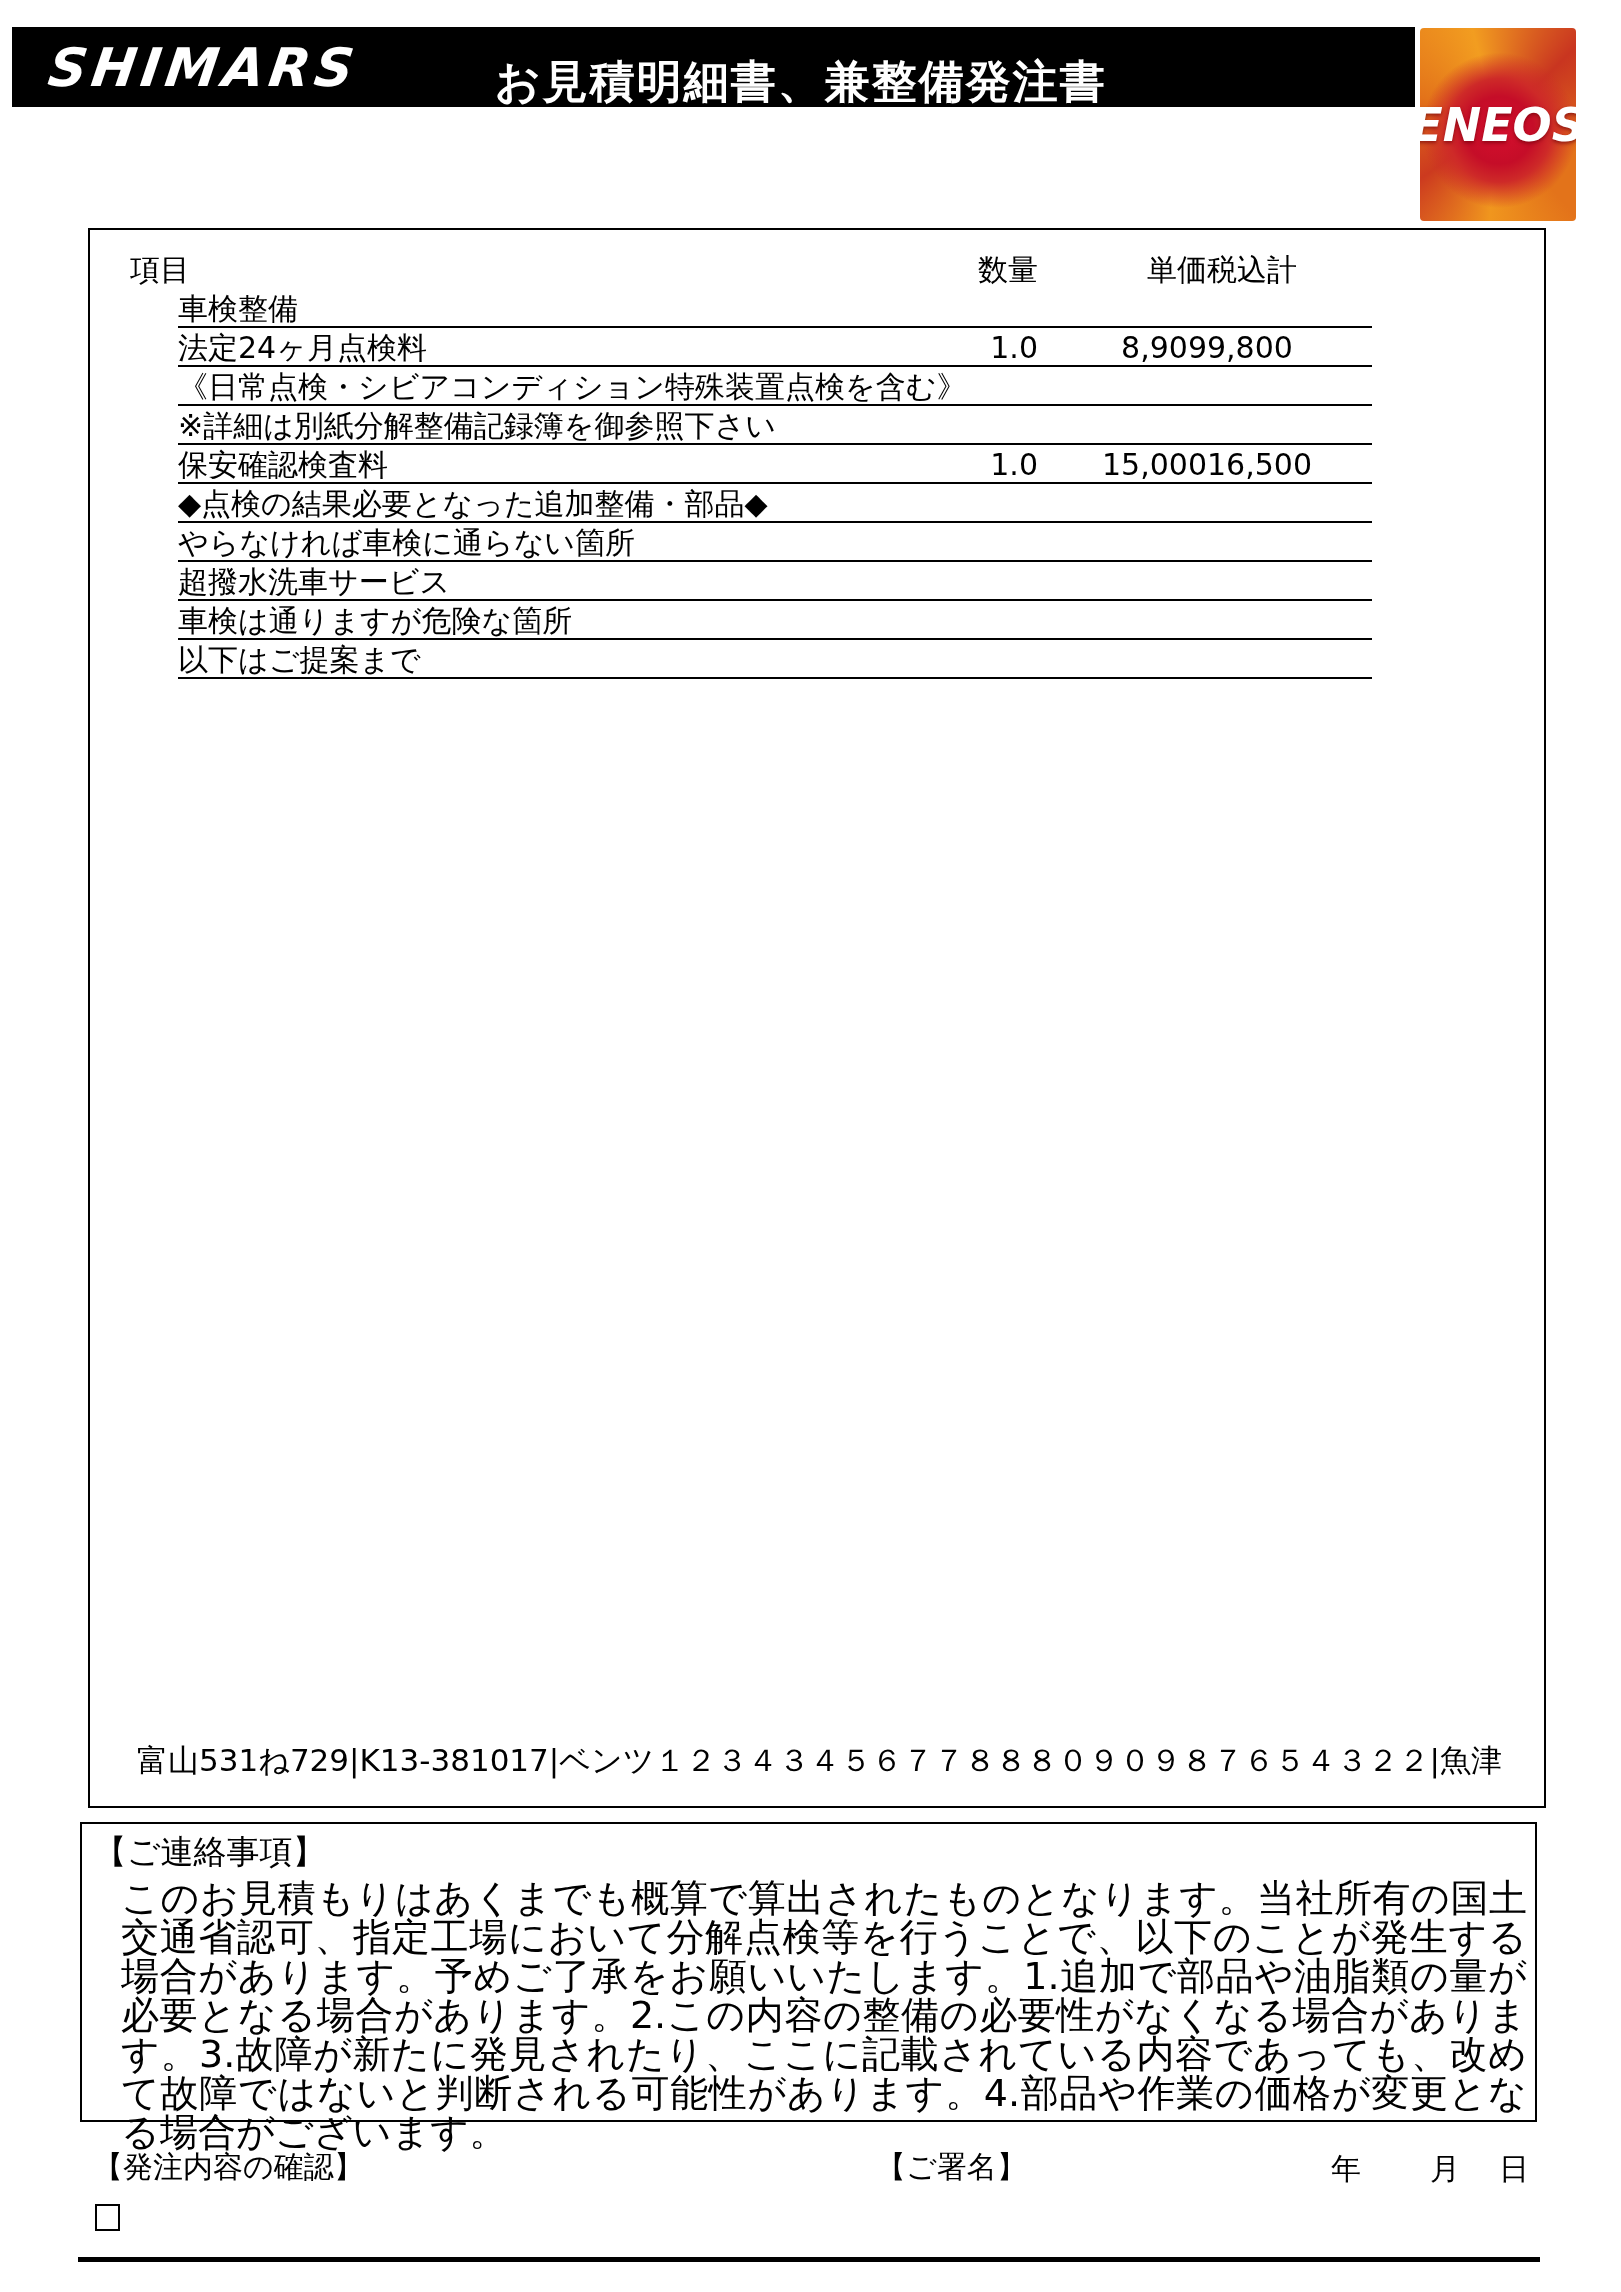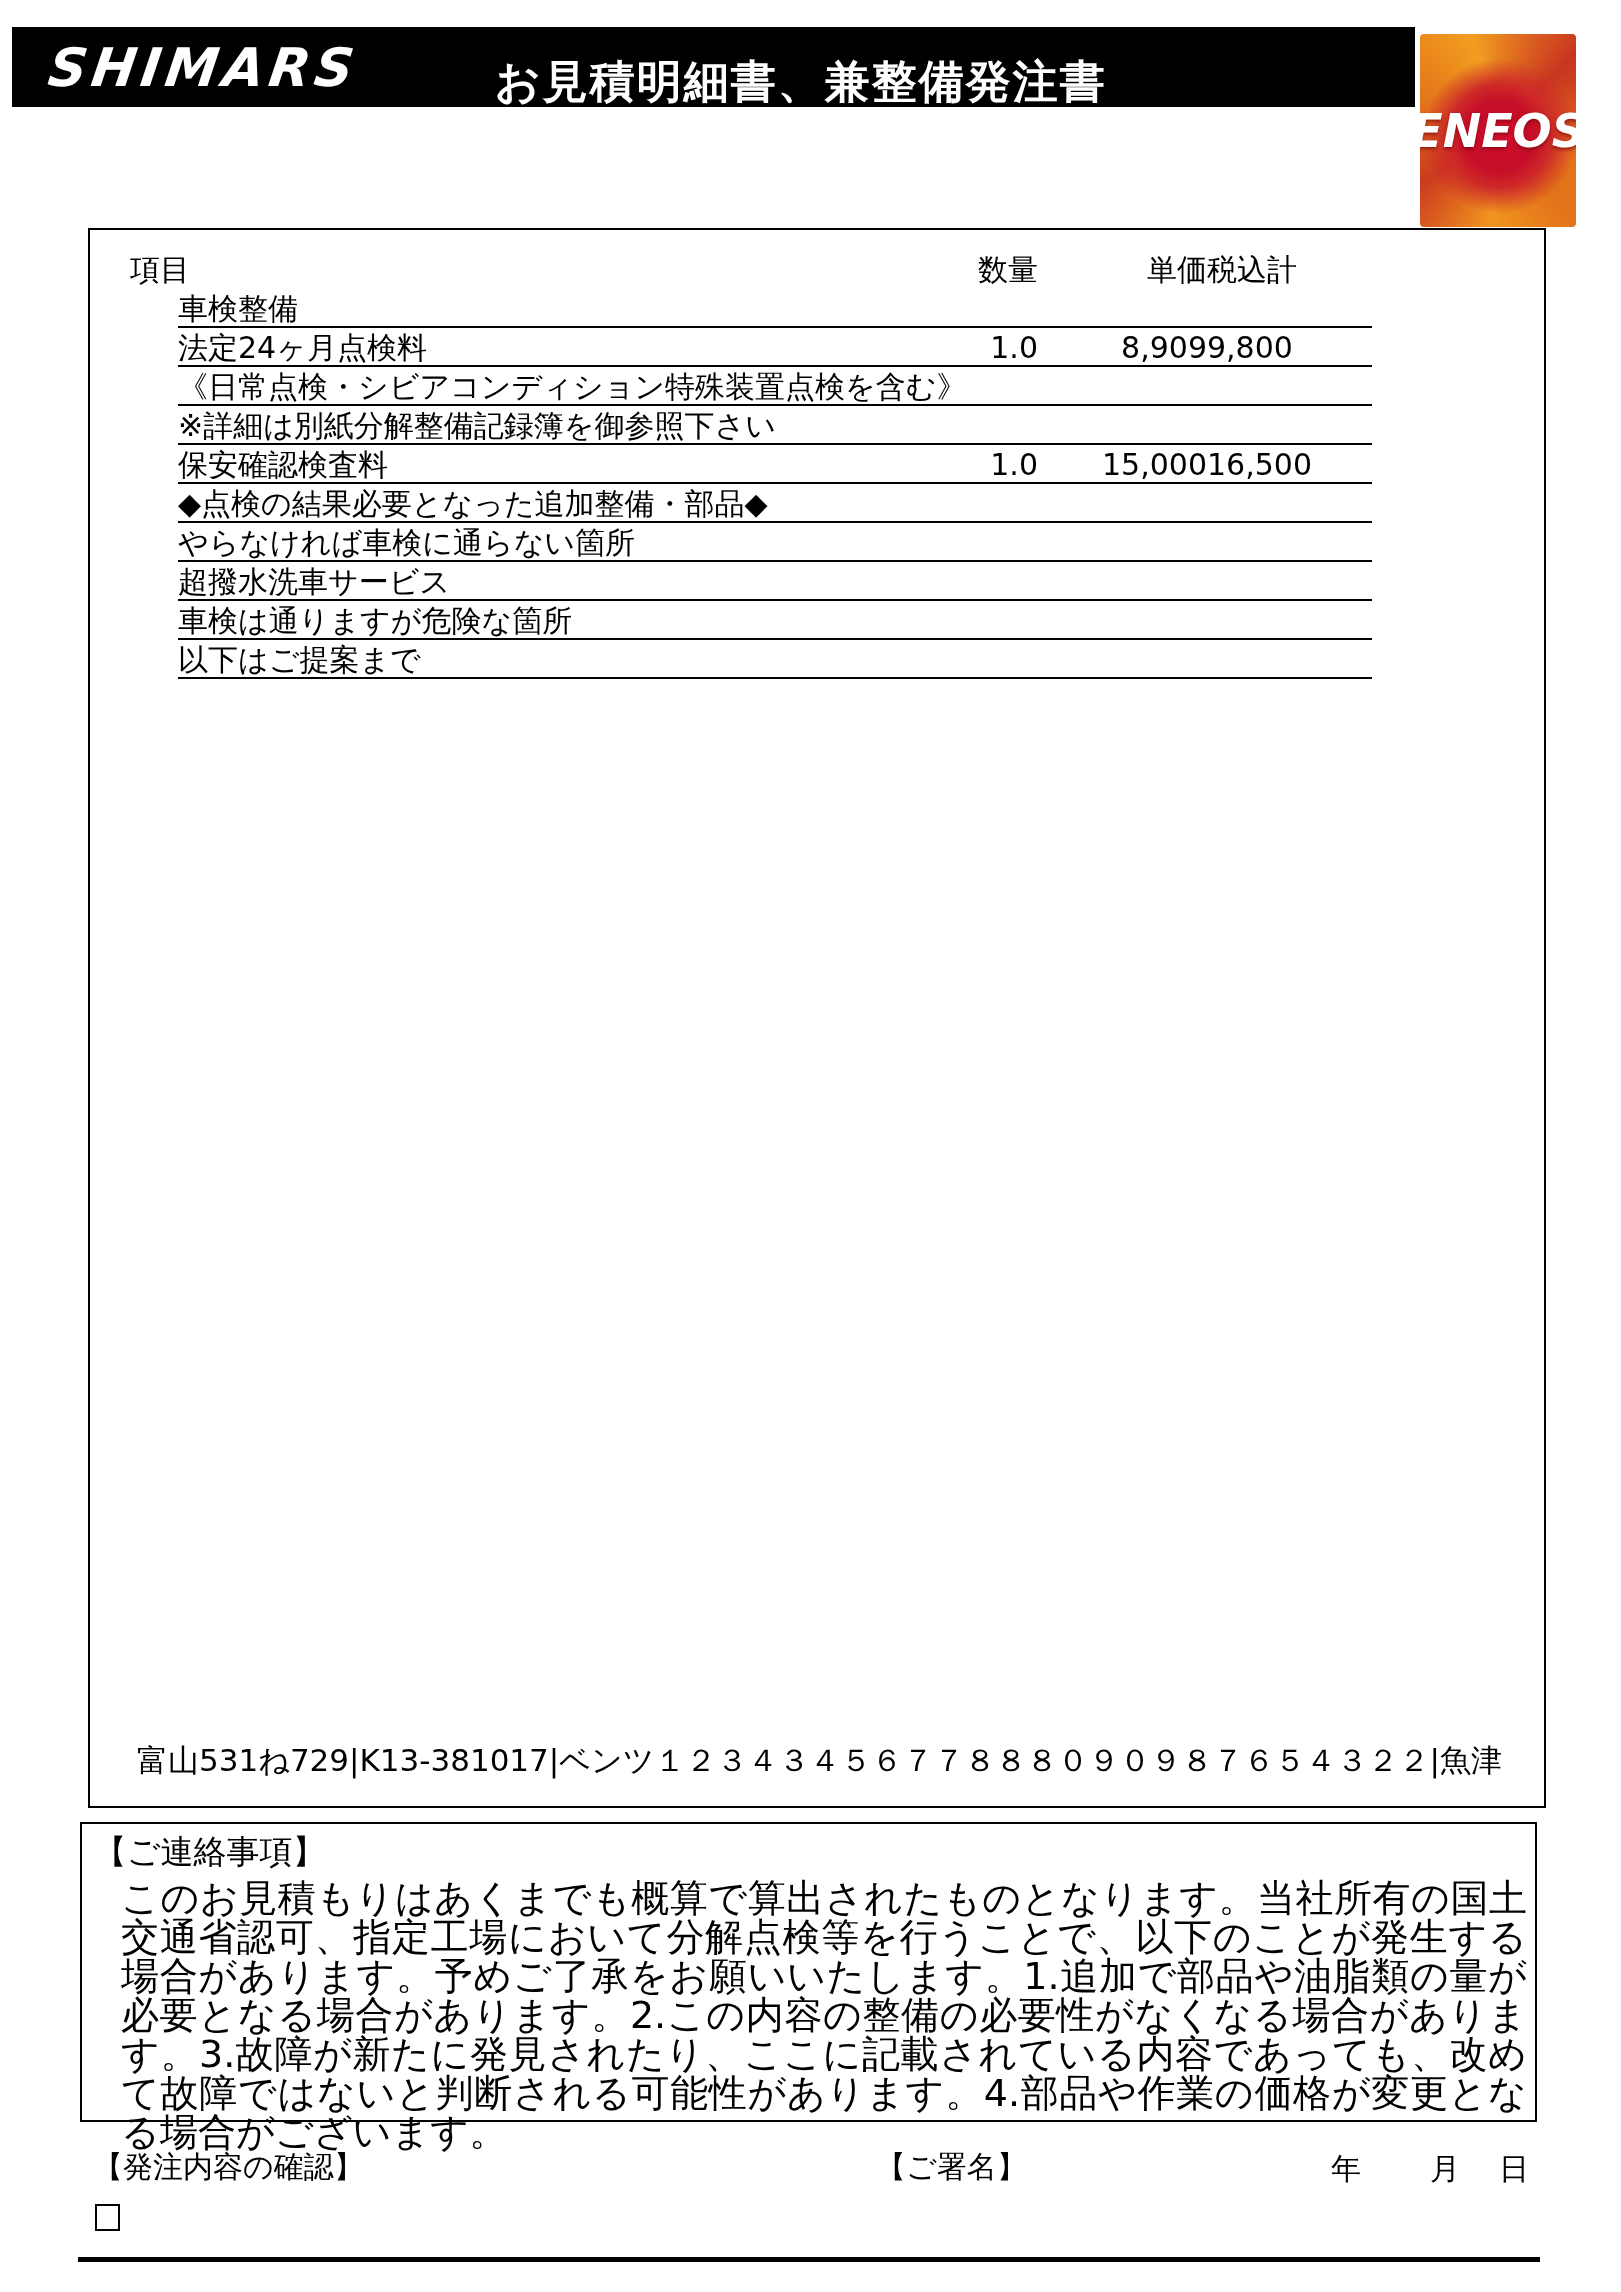"ENEOS" .eneos { top: 34px -> 28px }
